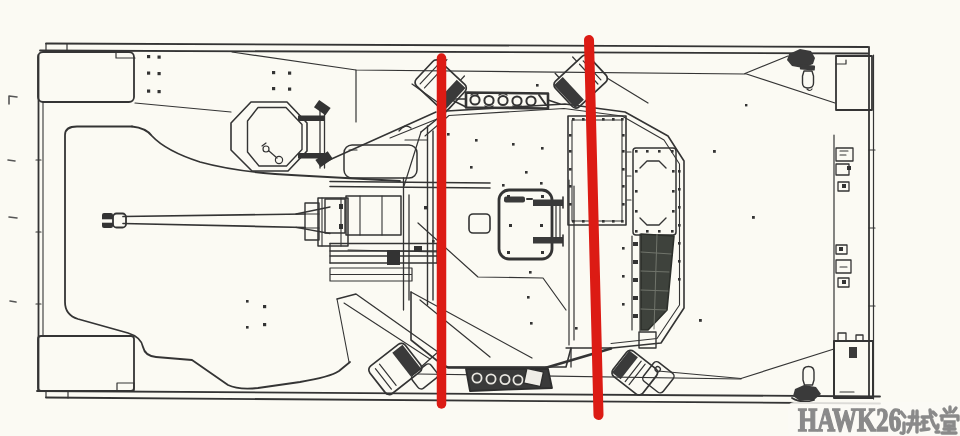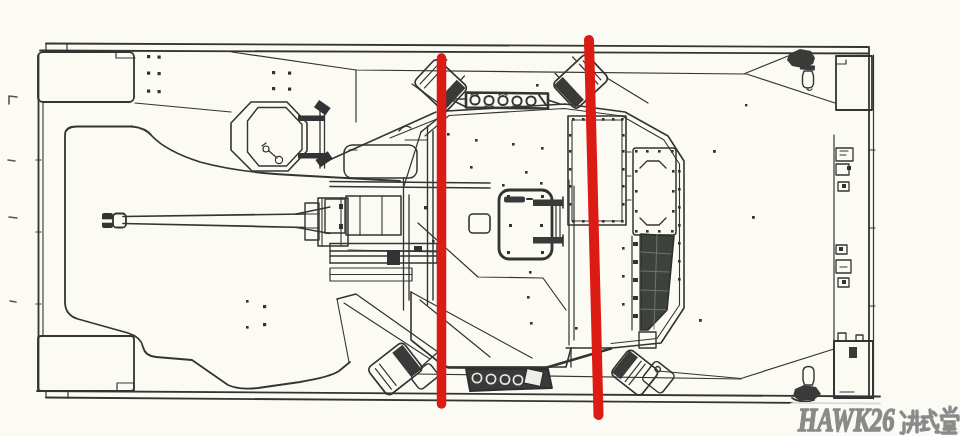"HAWK26" .wrap { font-style: italic -> none }
